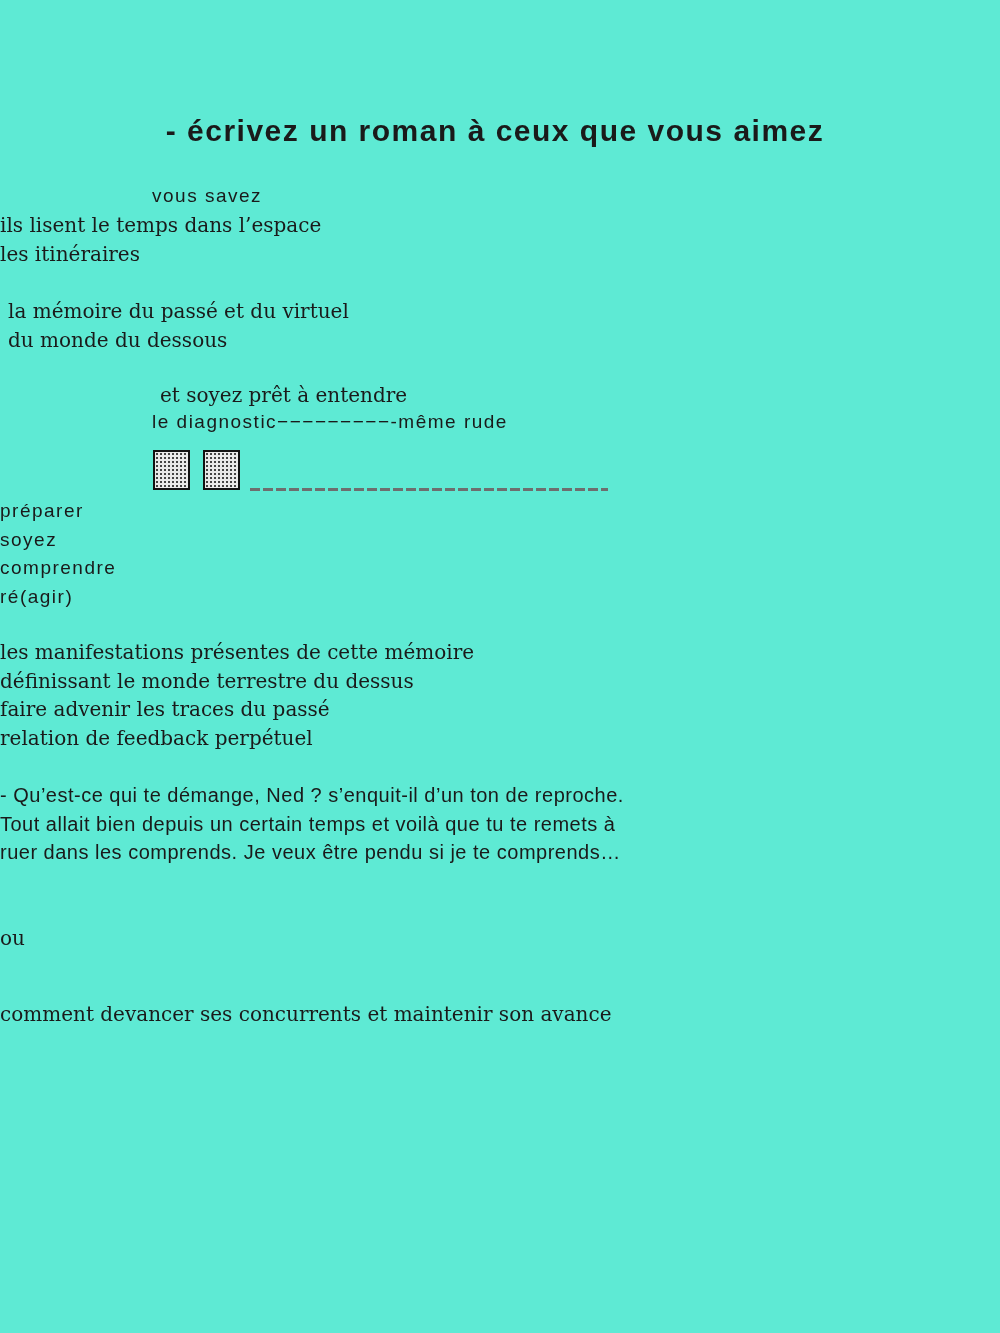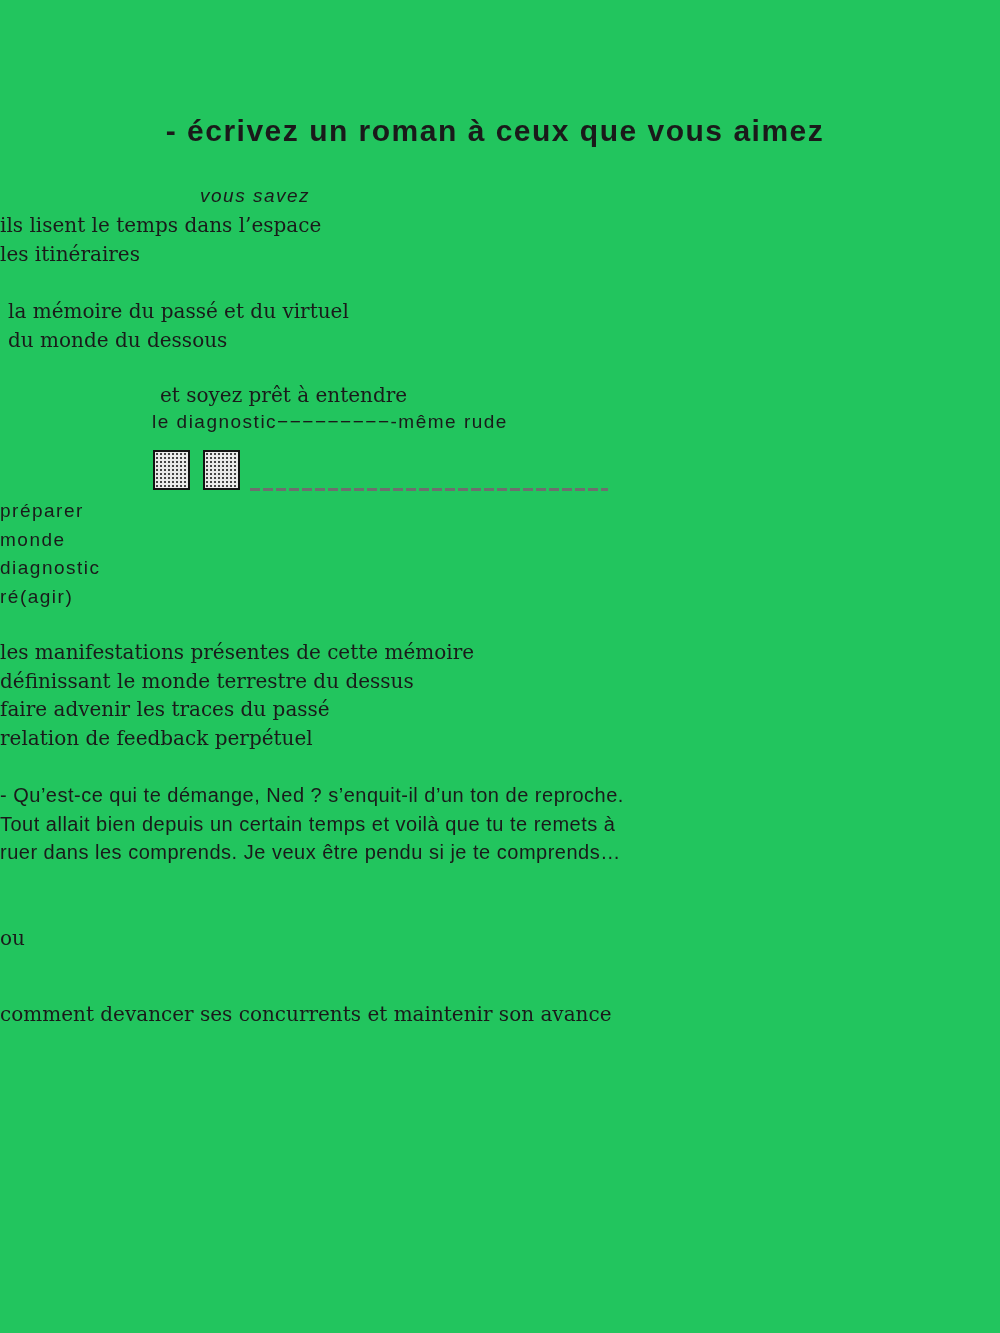"- écrivez un roman à" #page { background: #22c55e -> #5eead4 }
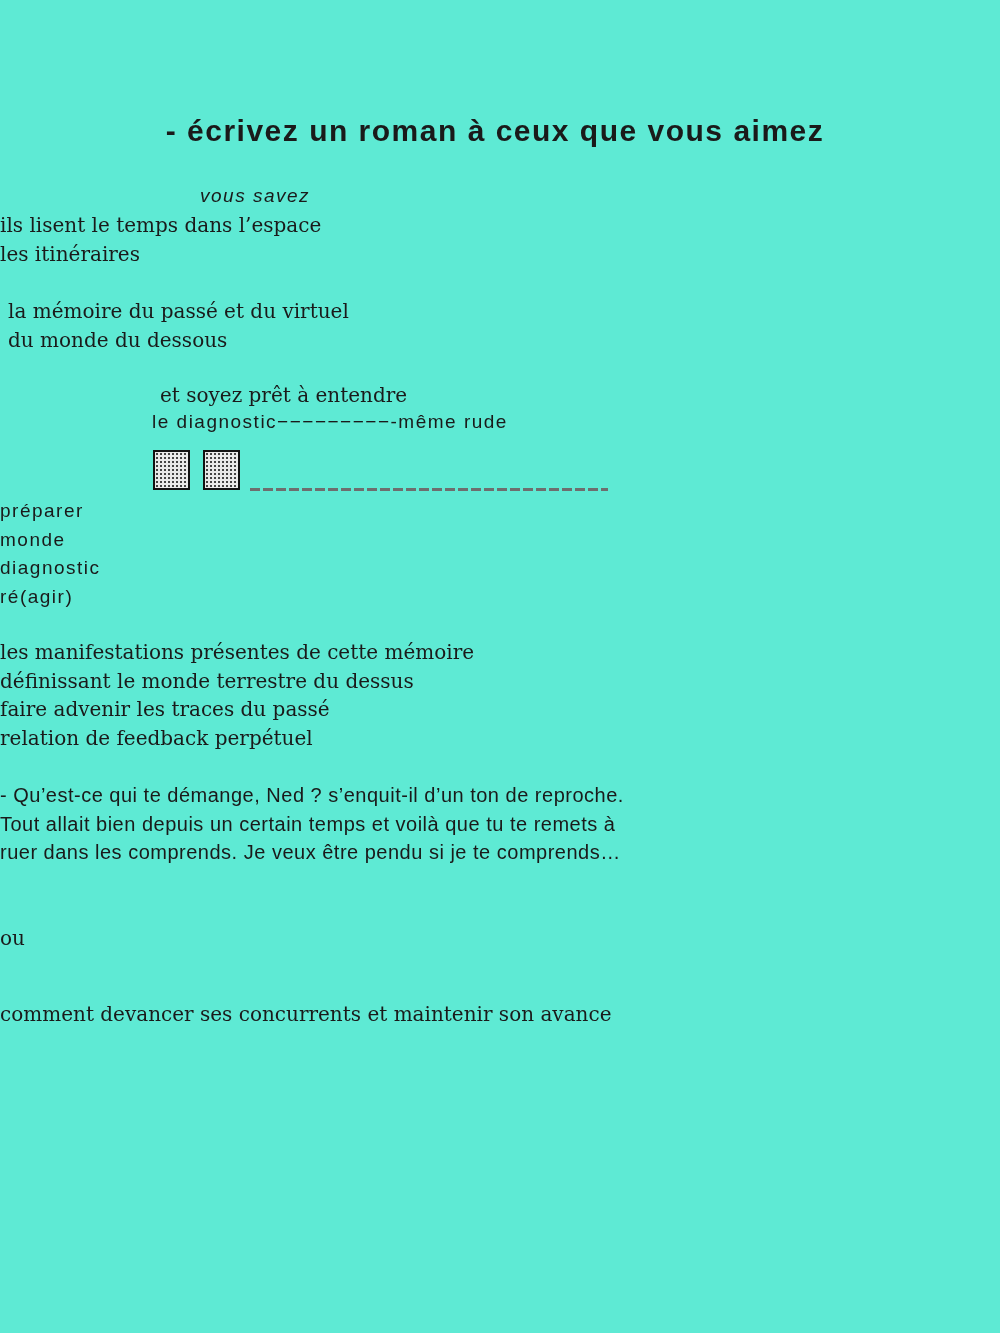"vous savez" .lead-in { font-style: italic -> none; margin-left: 48px -> none }
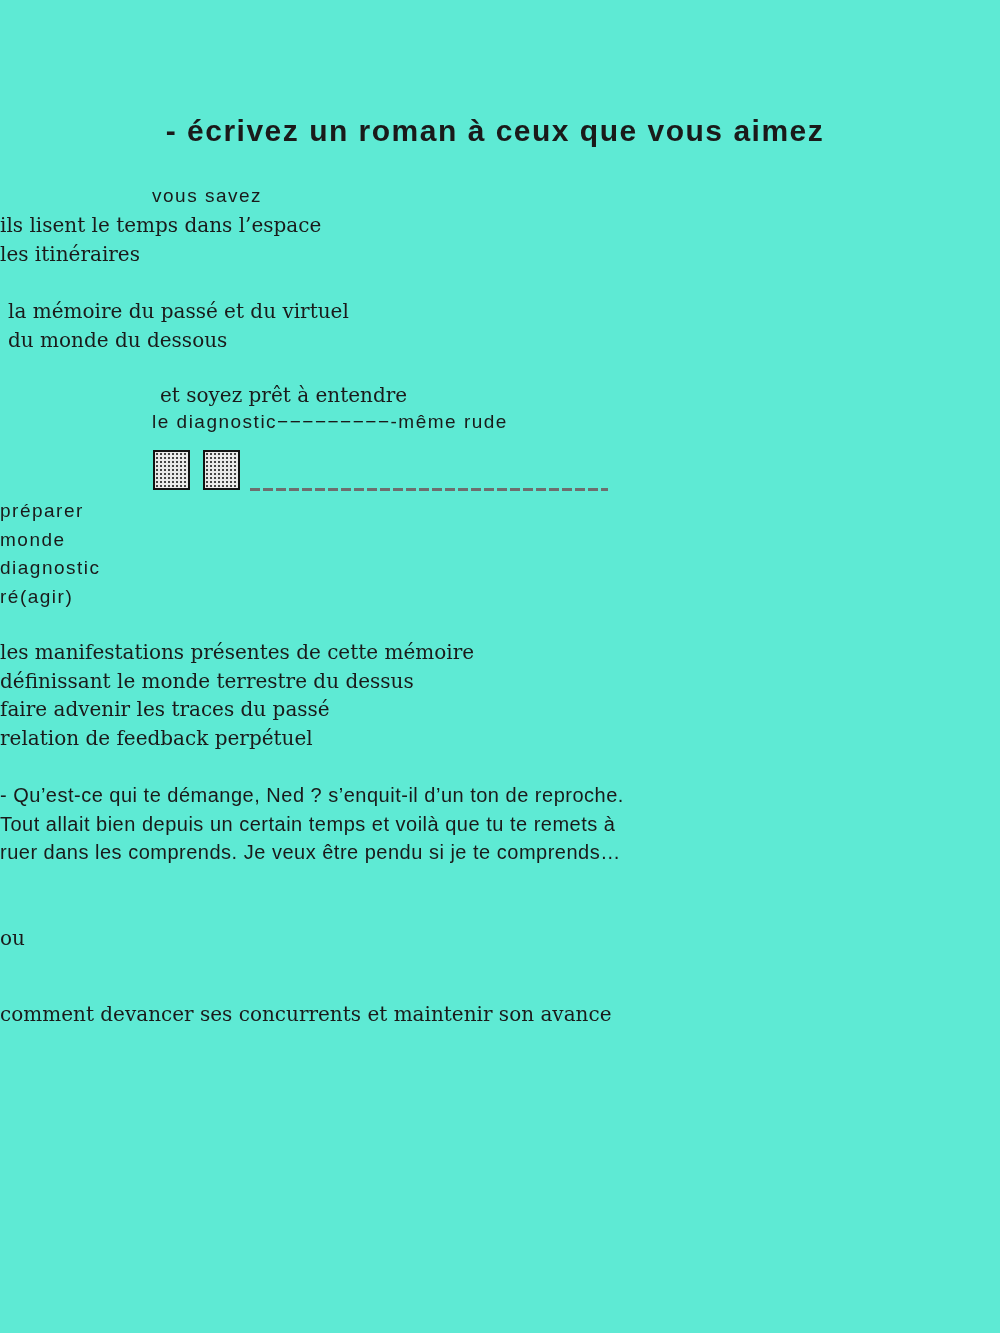"monde" div { text: monde -> soyez }
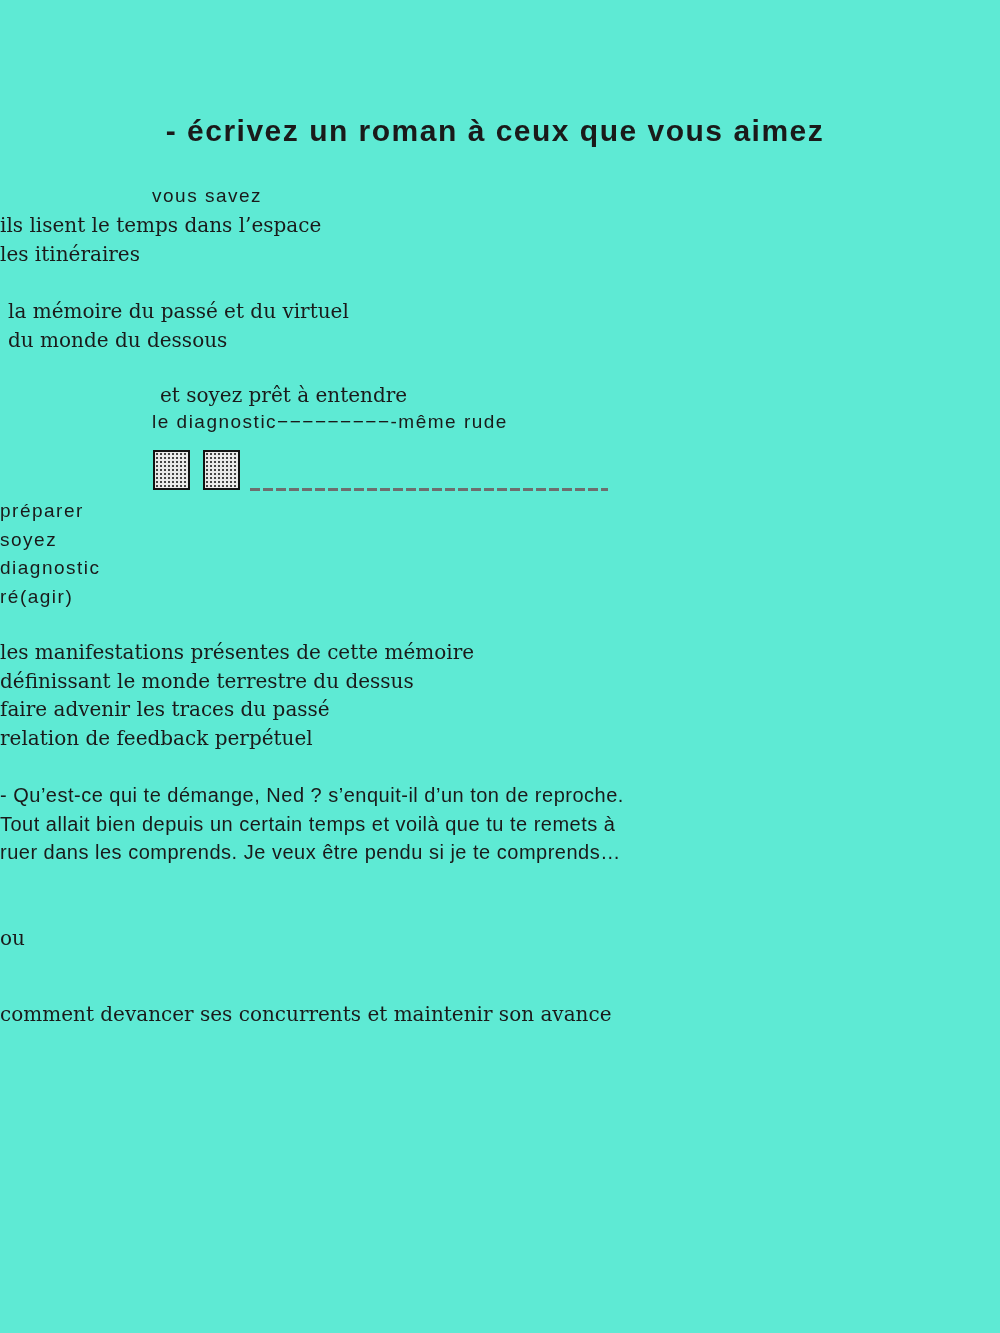"diagnostic" div { text: diagnostic -> comprendre }
